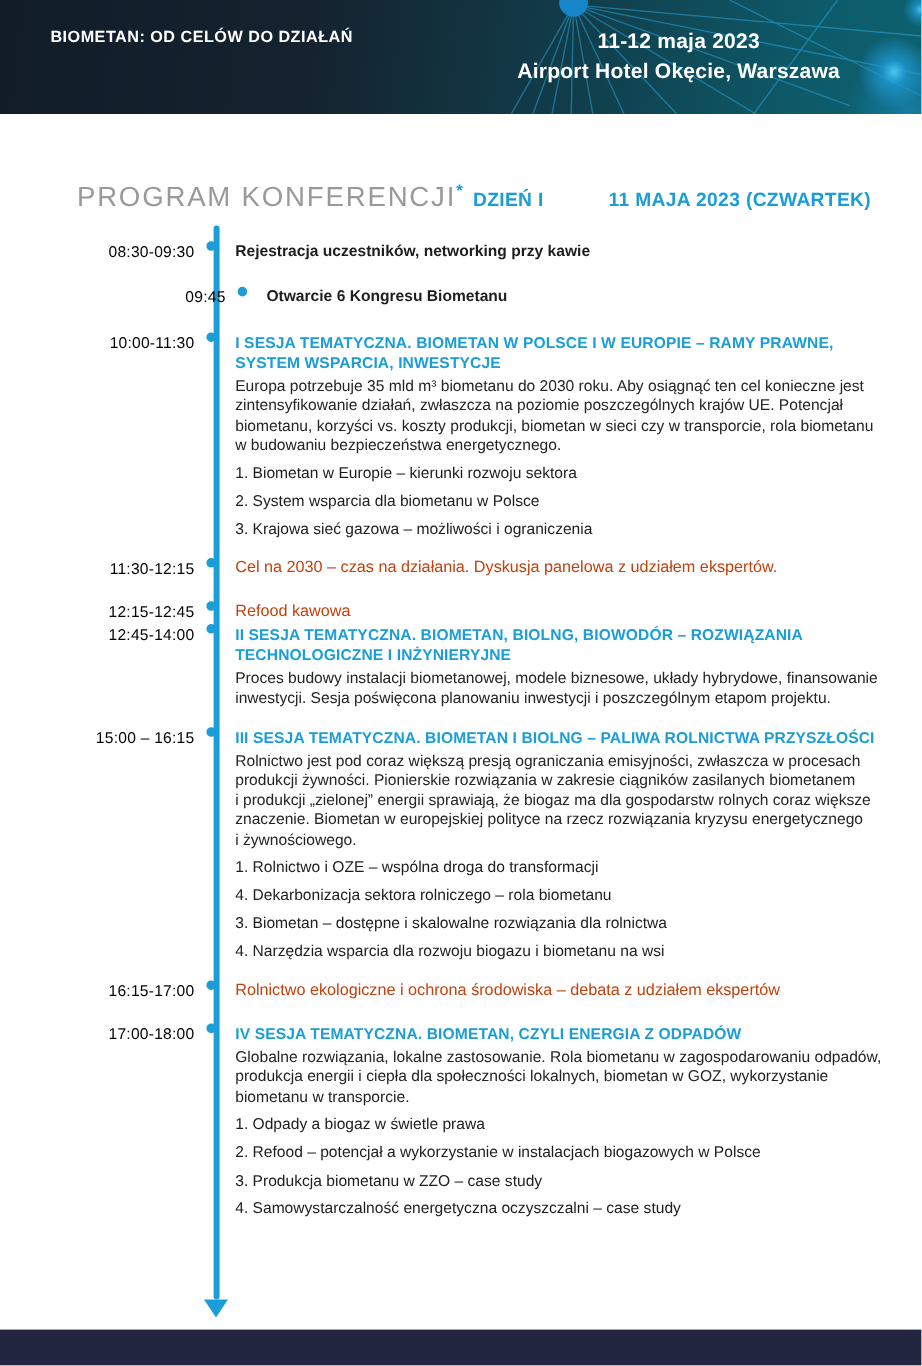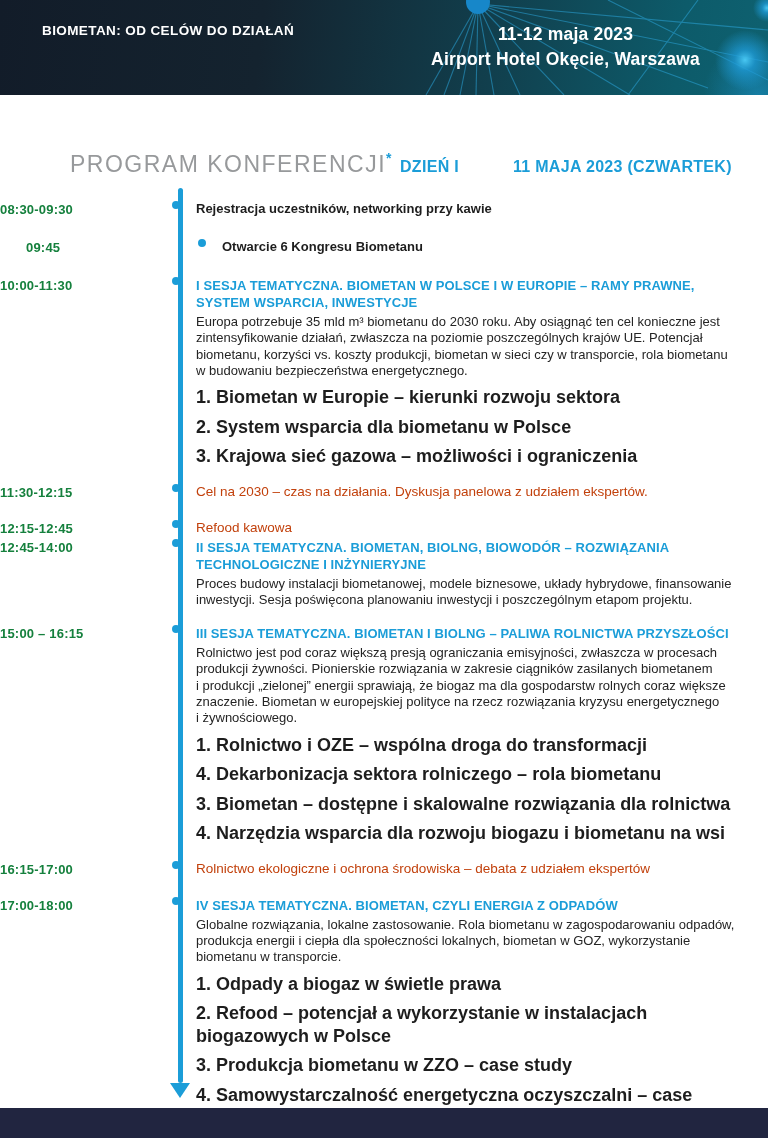"PROGRAM KONFERENCJI*" .title-row { justify-content: none -> center }
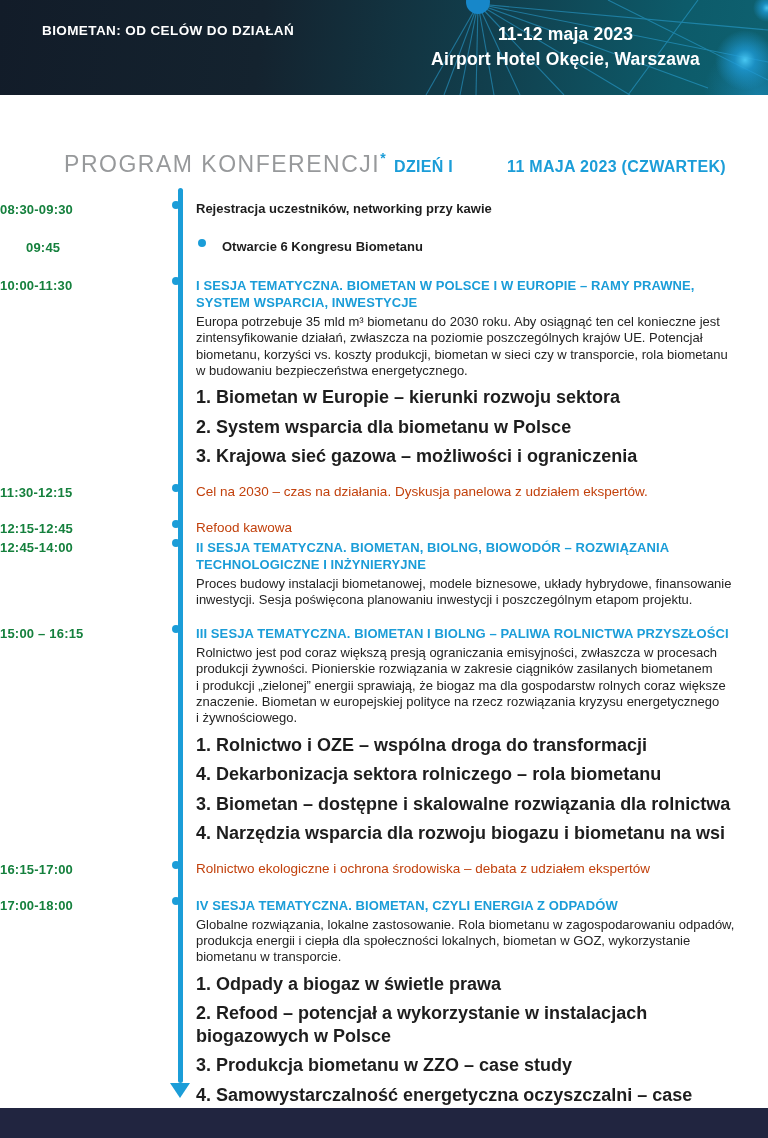"08:30-09:30" .entry .time { color: #15803d -> #000000; font-weight: bold -> normal; text-align: left -> right }
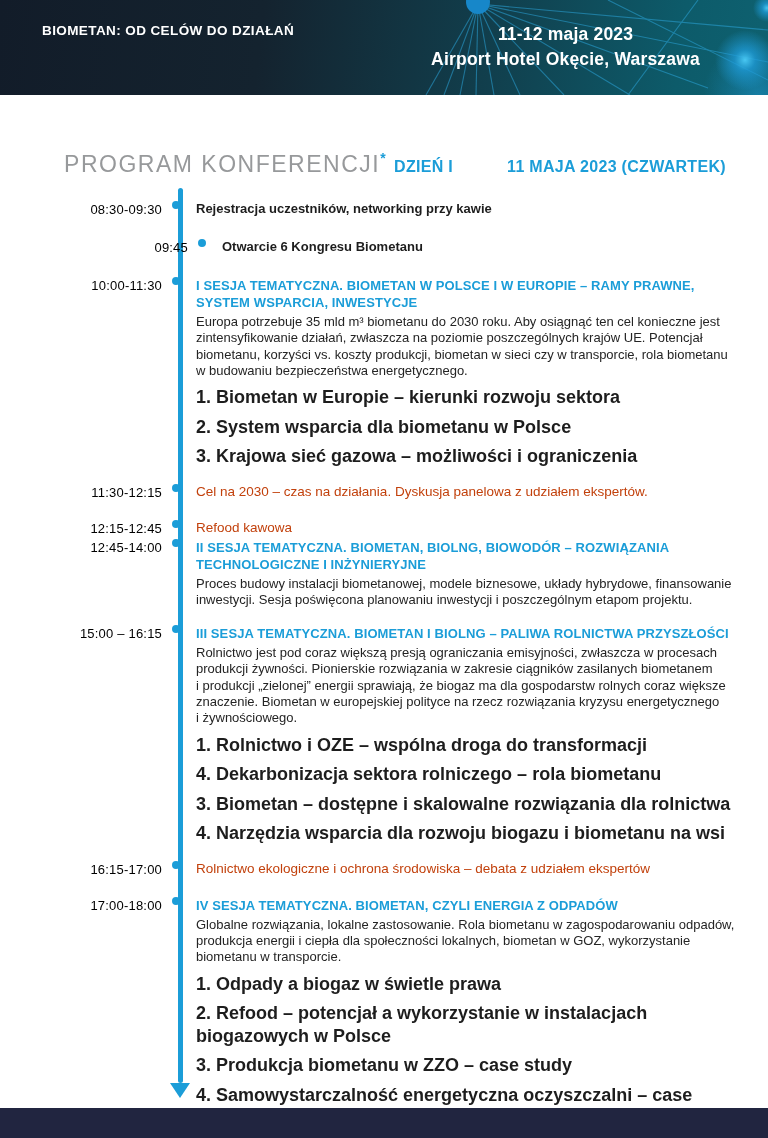"1. Biometan w Europie –" .s-item { font-size: 18px -> 13px; font-weight: bold -> normal }
